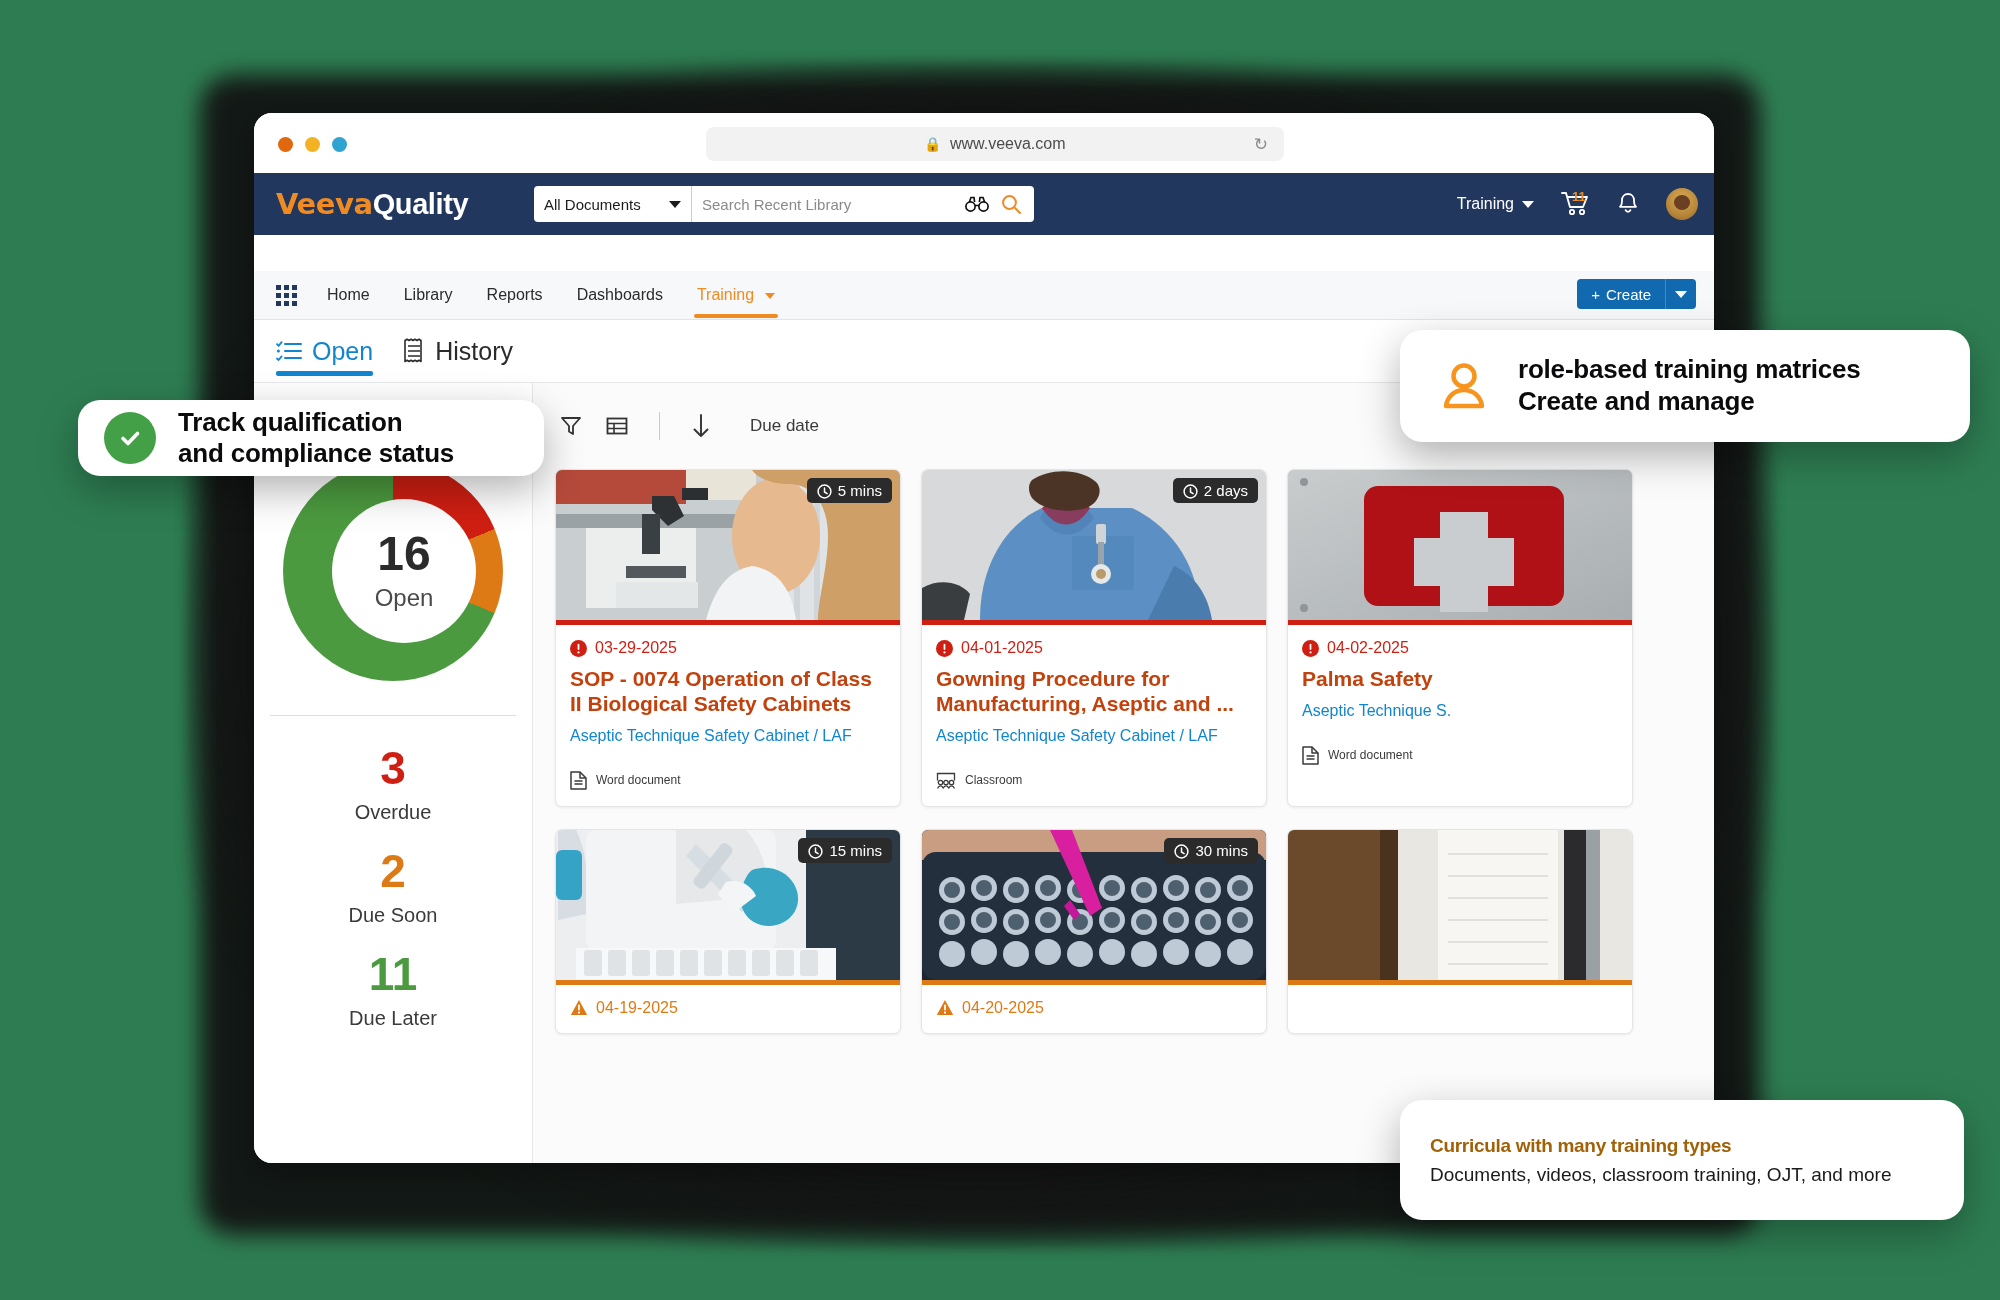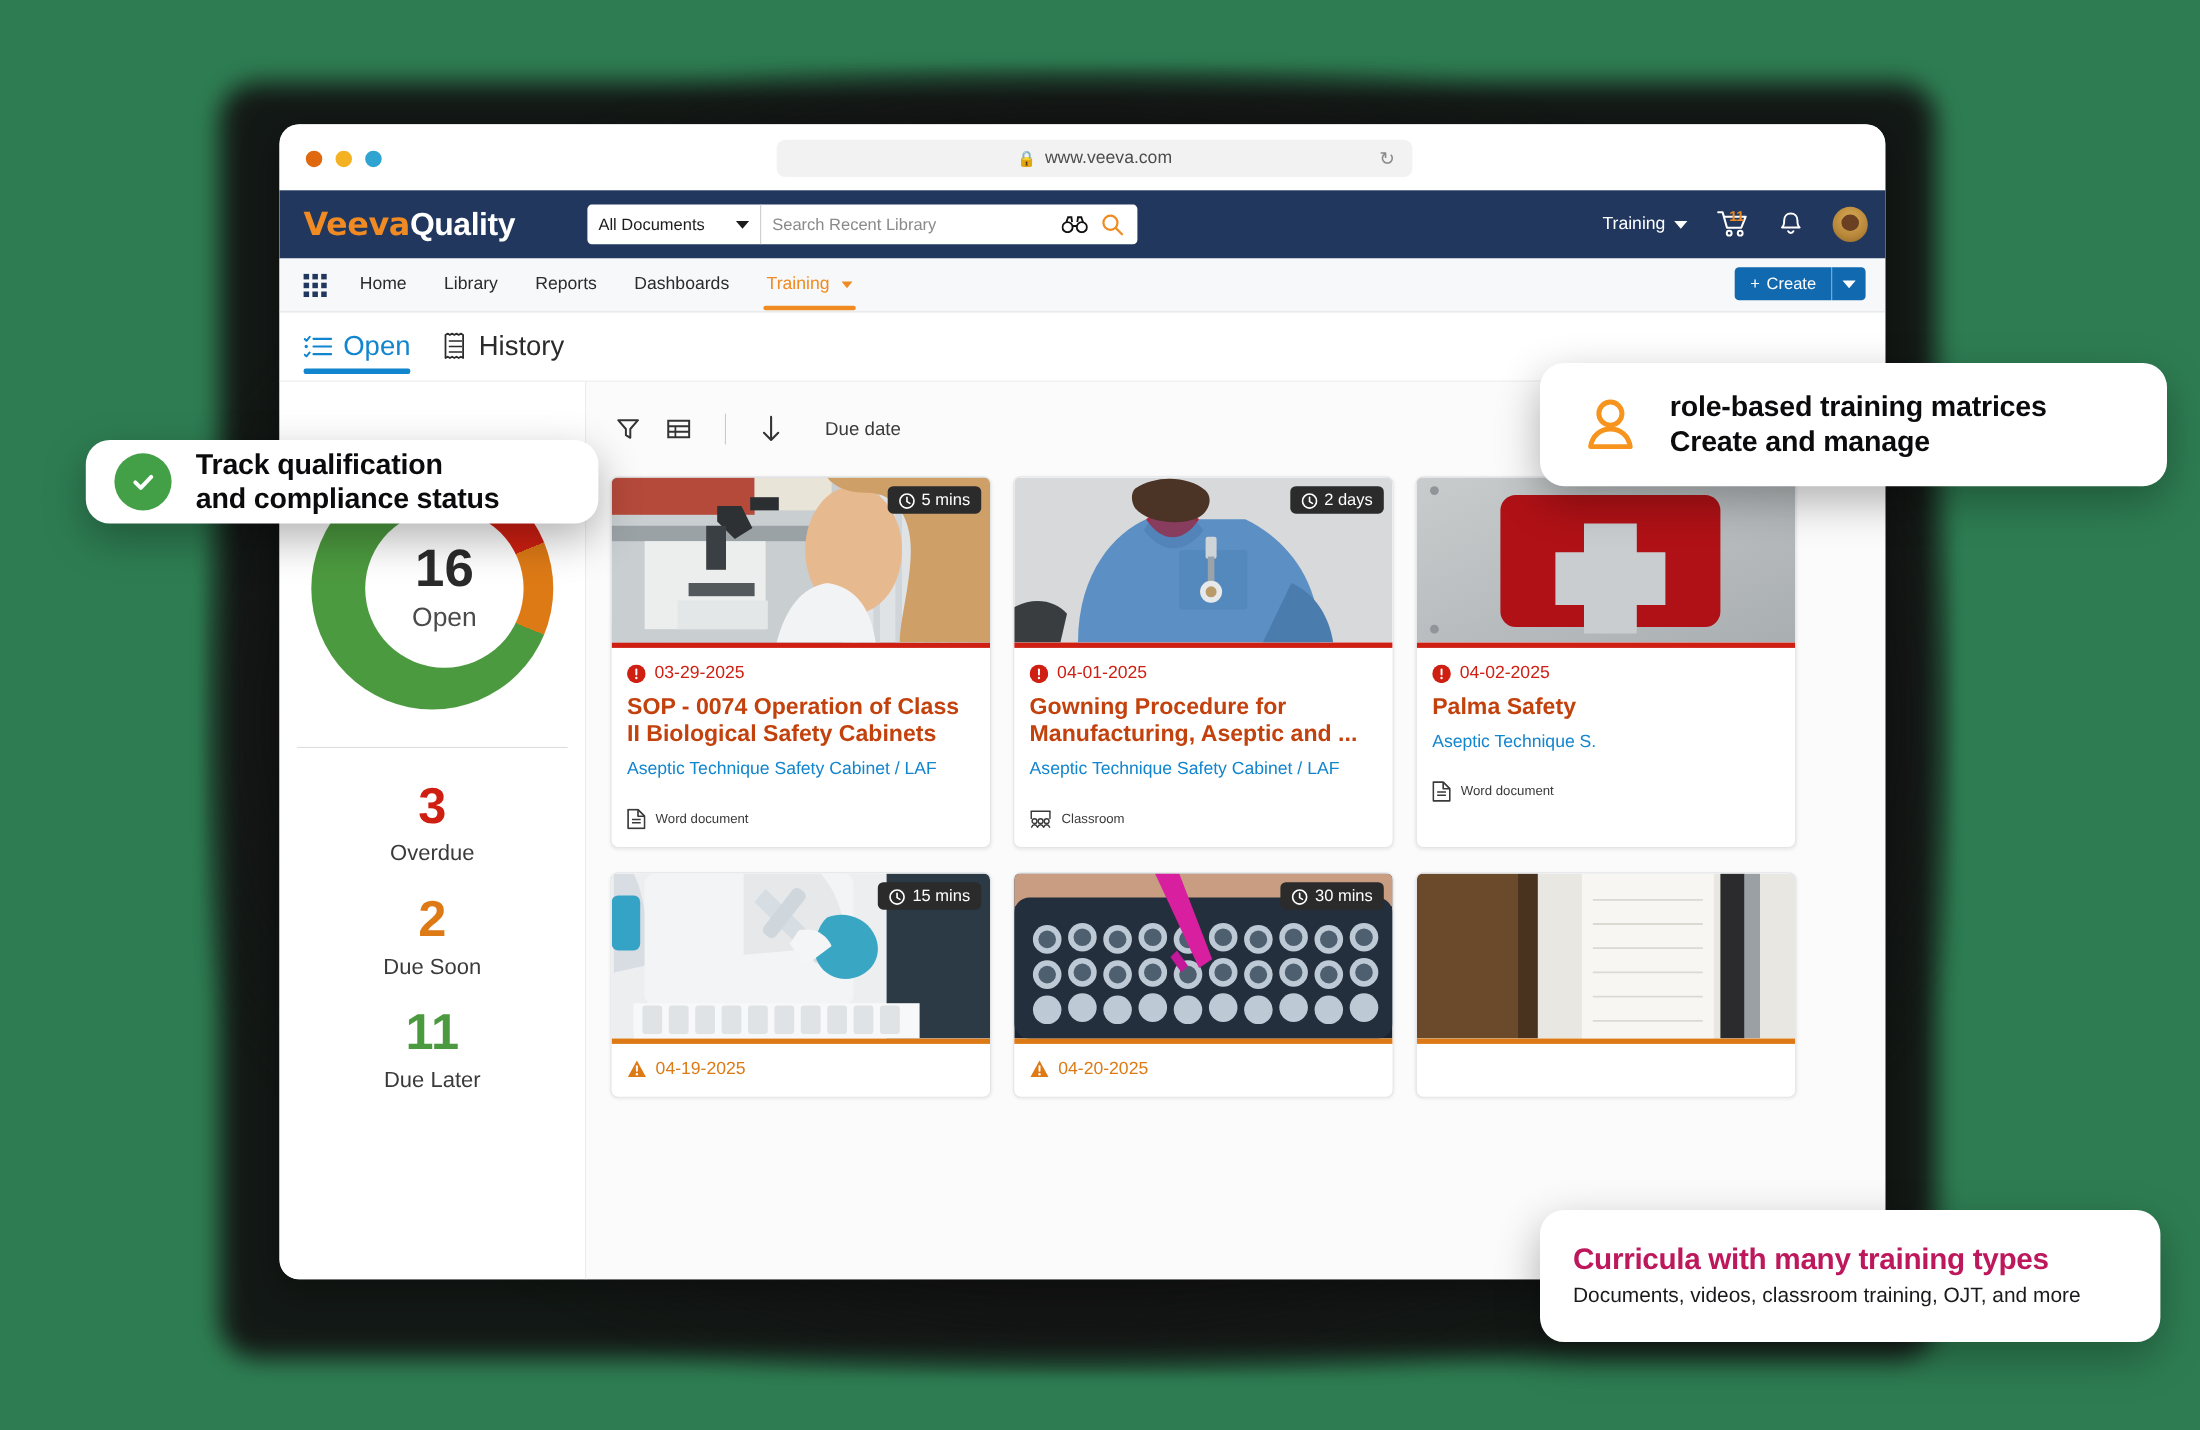"Home" .subnav { margin-top: none -> 36px }
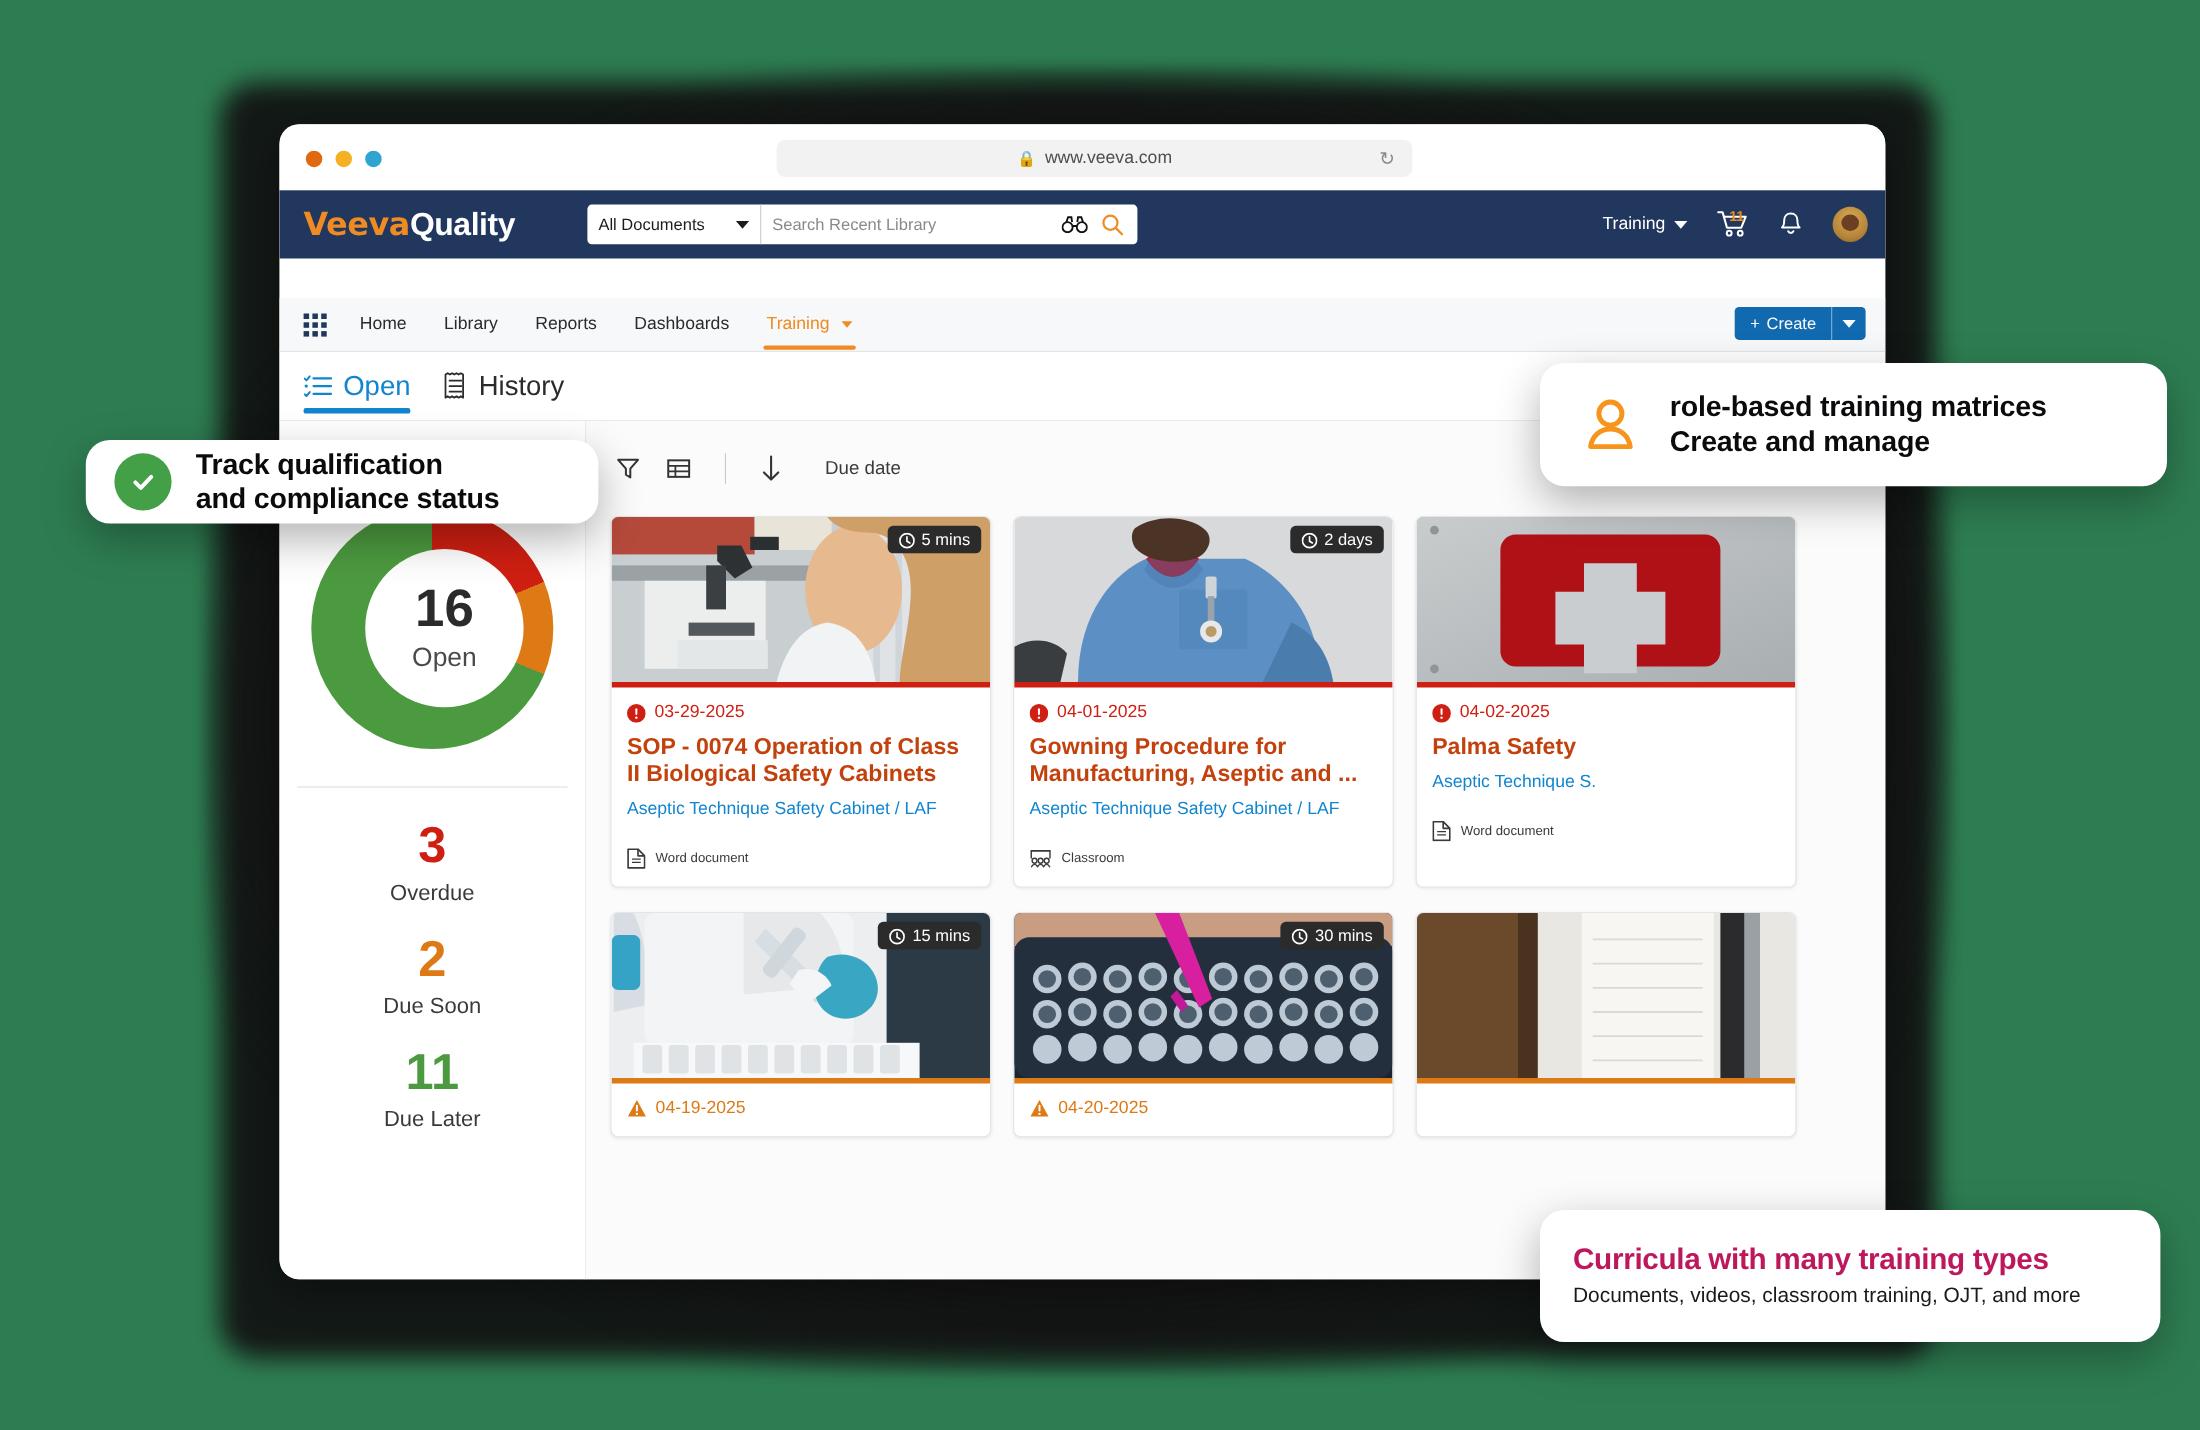"Curricula with many training types" #callout-bottom .t1 { color: #be185d -> #a16207; font-size: 27px -> 19px }
